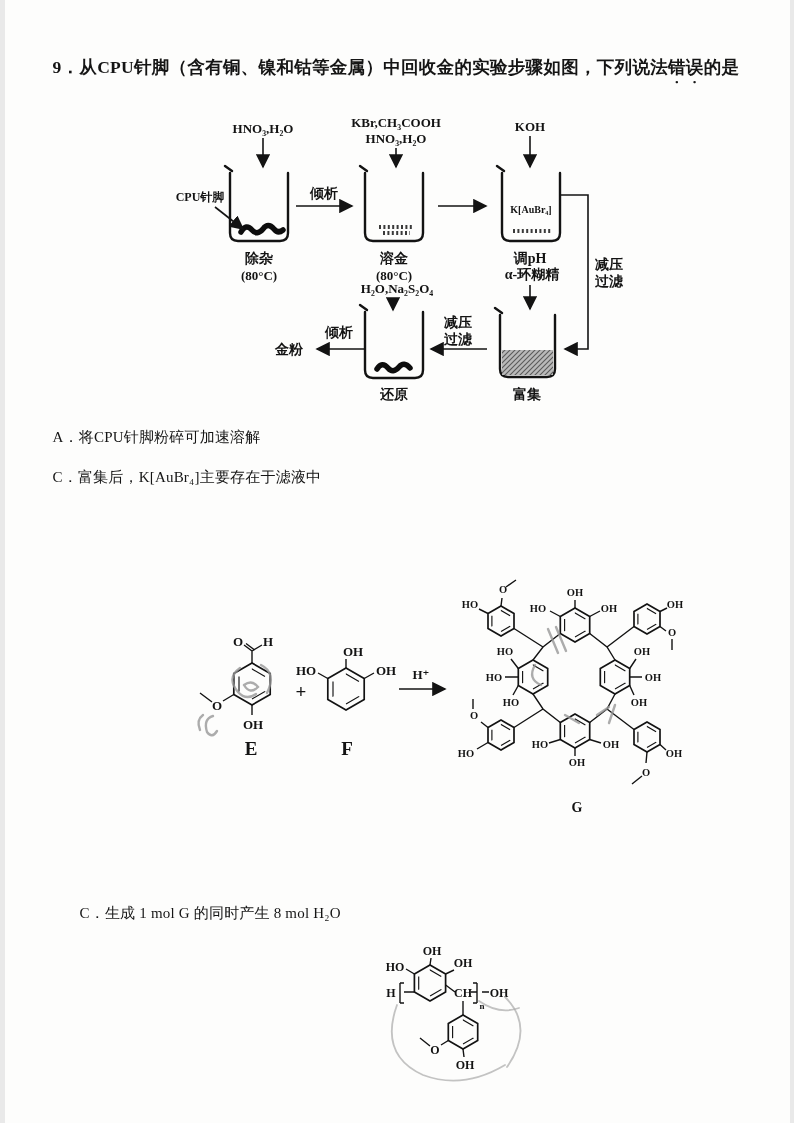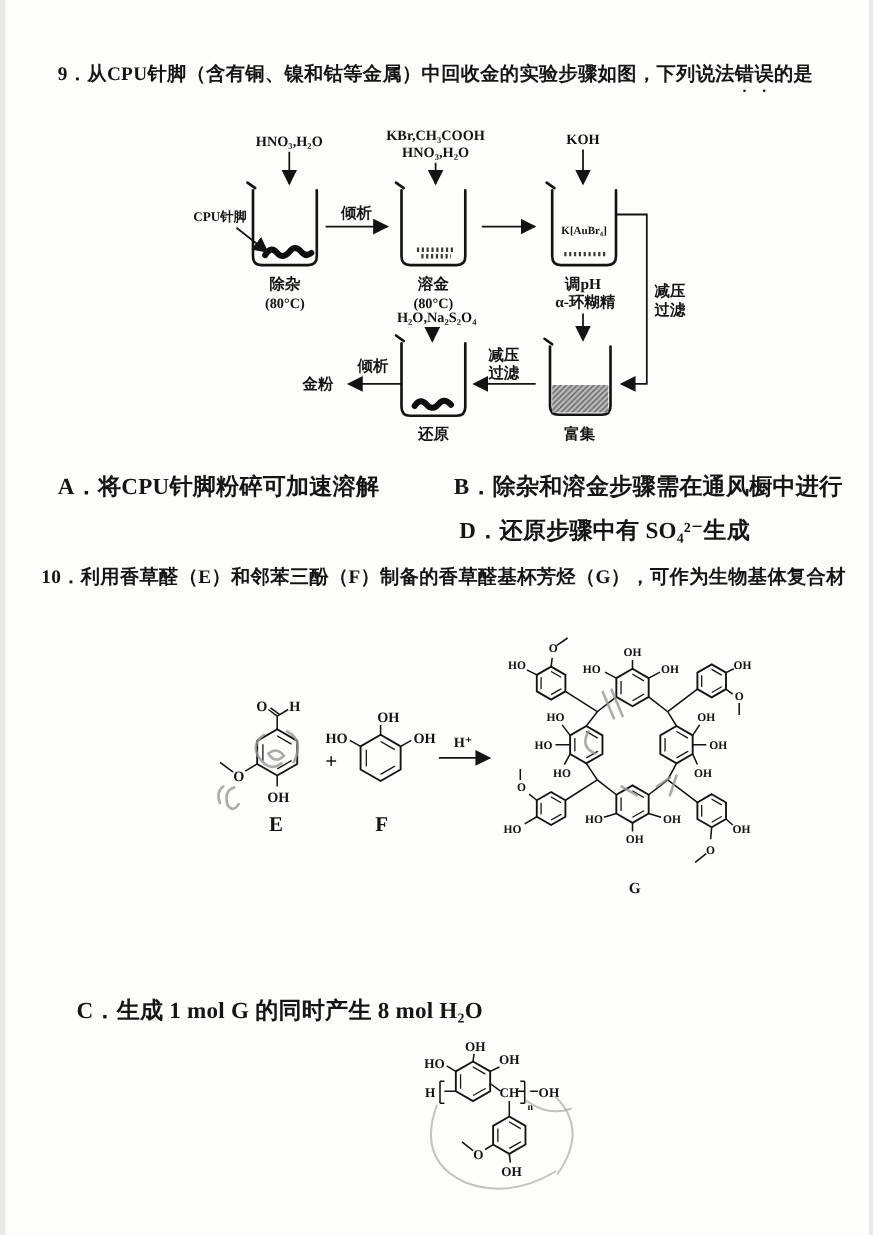"A．将CPU针脚粉碎可加速溶解" .opt { font-size: 21px -> 15px; font-weight: 700 -> 400 }
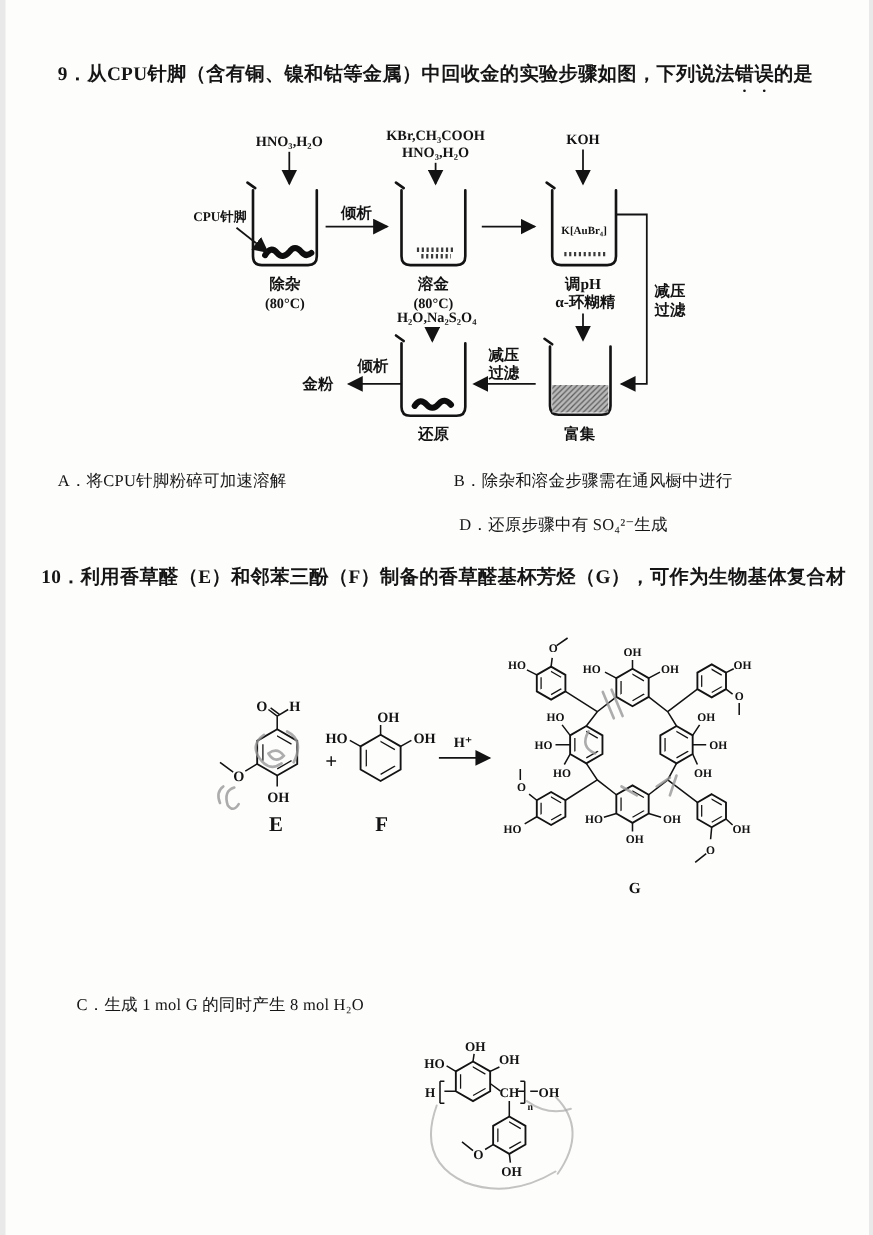"B．除杂和溶金步骤需在通风橱中进行" div.t { html: <div> <span>B．</span><span>除杂和溶金步骤需在通风橱中进行</span> </div> -> none }
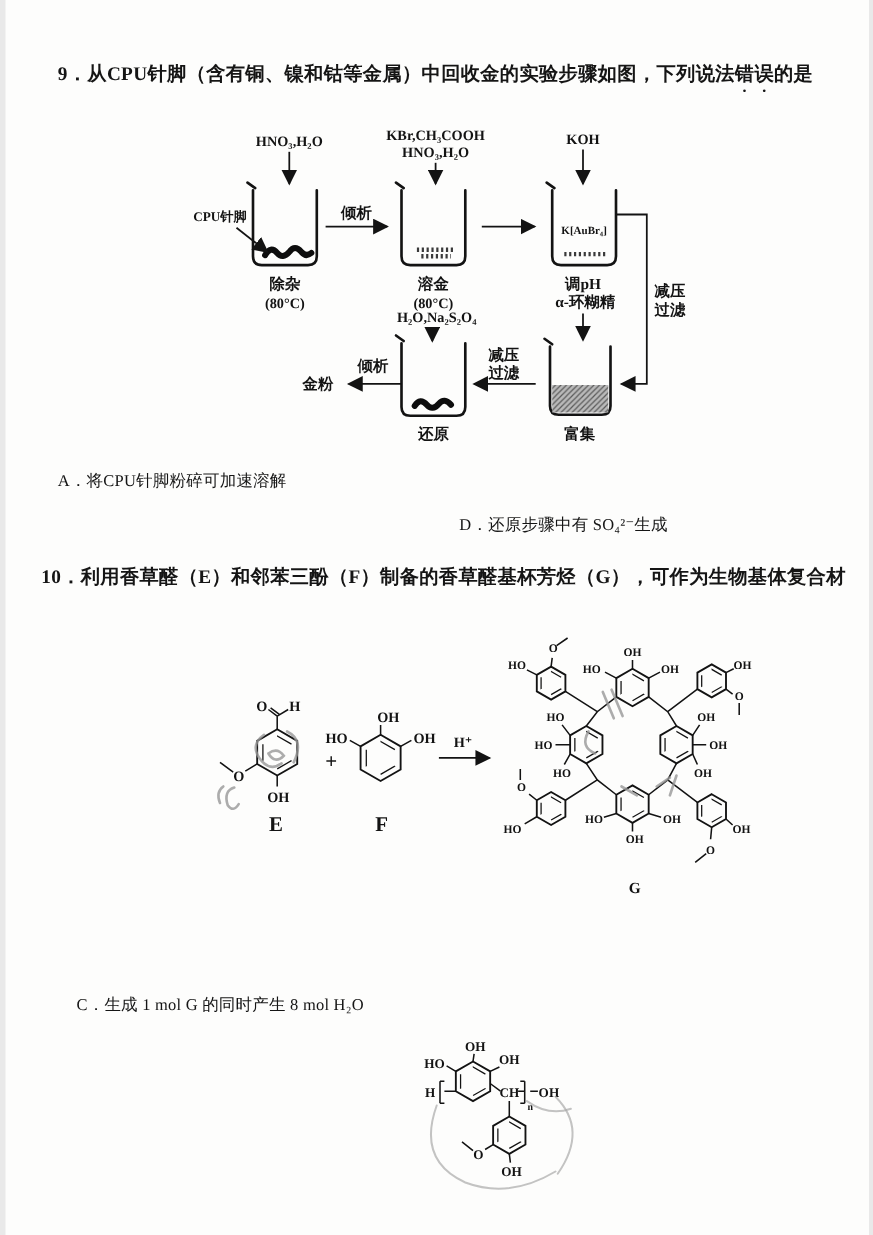"C．富集后，K[AuBr₄]主要存在于滤液中" div.t { html: none -> <div> <span>C．</span><span>富集后，K[AuBr₄]主要存在于滤液中</span> </div> }
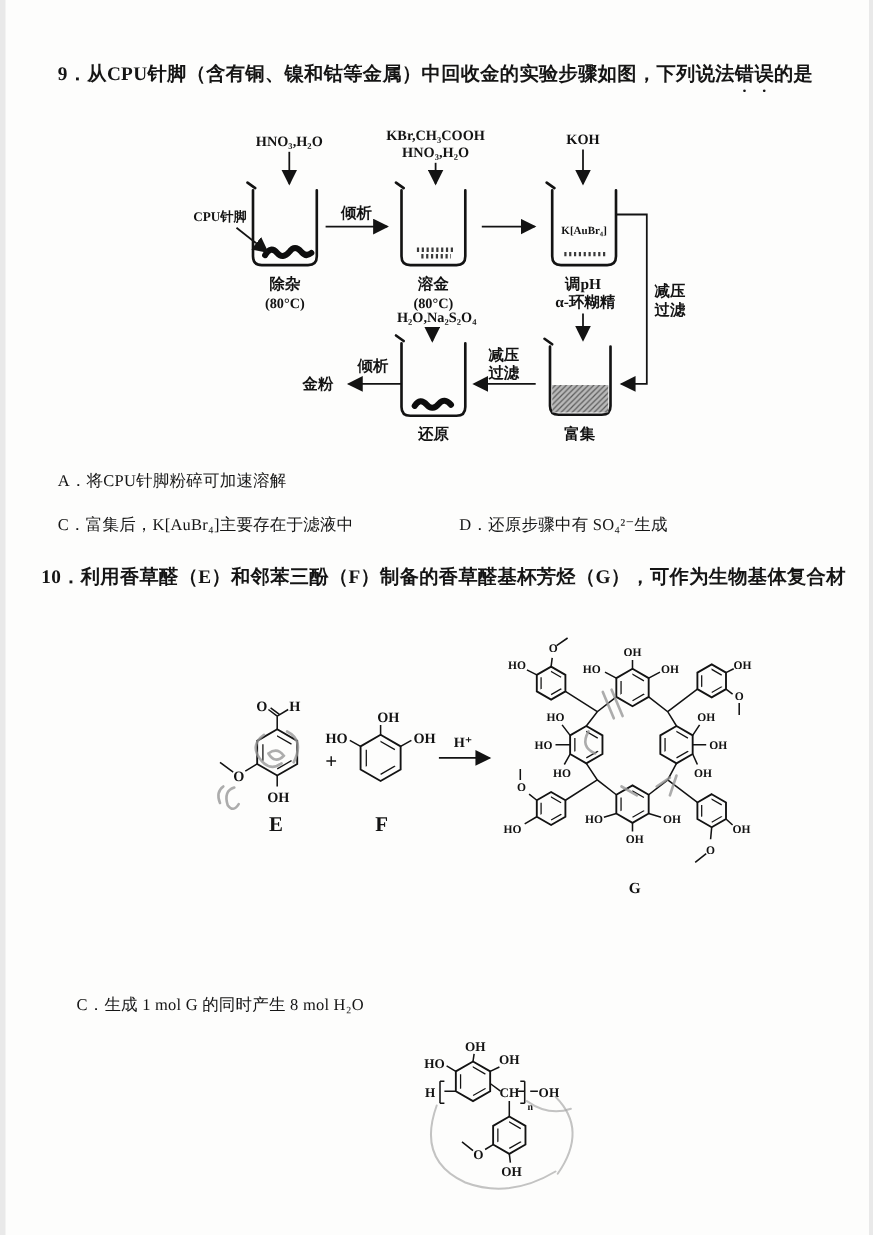"D．还原步骤中有 SO₄²⁻生成" div.t { html: <div> <span>D．</span><span>还原步骤中有 SO₄²⁻生成</span> </div> -> none }
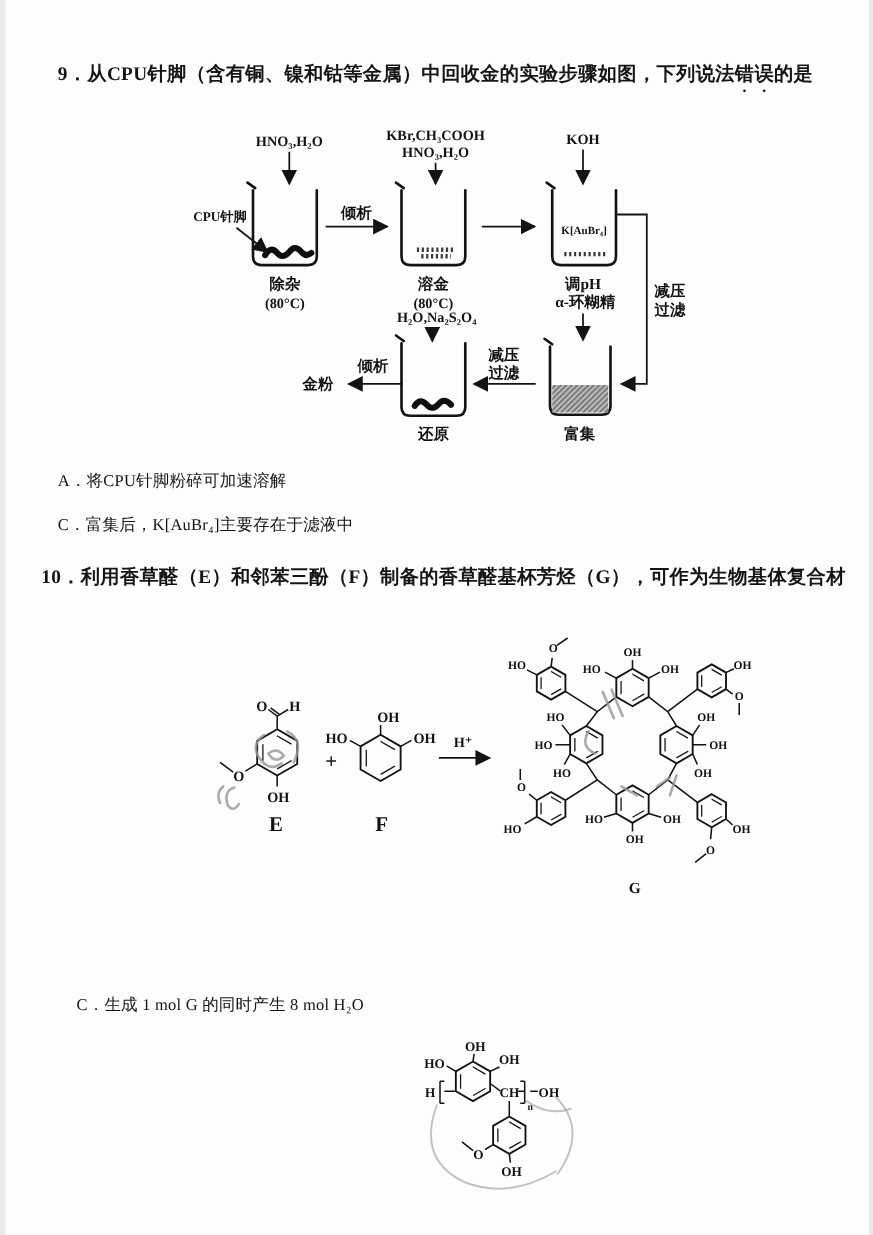"10．利用香草醛（E）和邻苯三酚（F）制备的香草醛基杯芳烃（G），可作为生物基体" div.t { html: <div> <span>10．</span><span>利用香草醛（E）和邻苯三酚（F）制备的香草醛基杯芳烃（G），可作为生物基体复合材</span> </div> -> none }
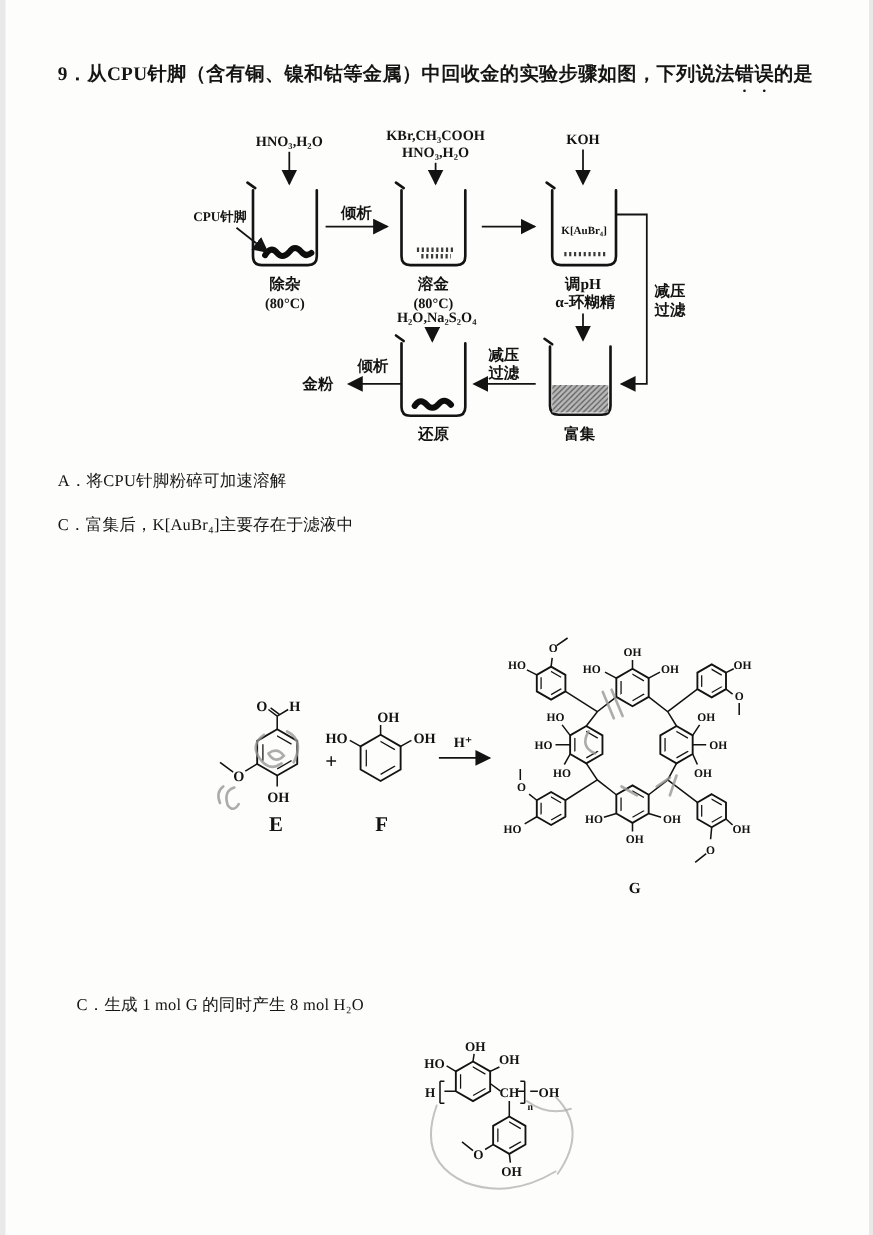"C．生成 1 mol G 的同时产生" div.t { left: 65px -> 75px }
